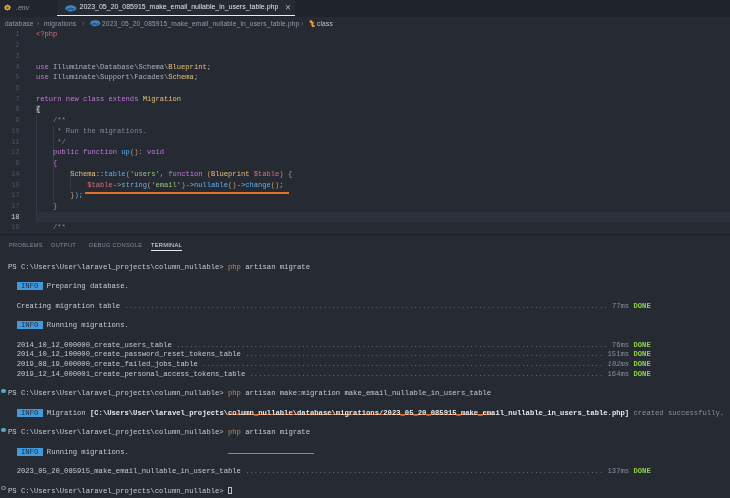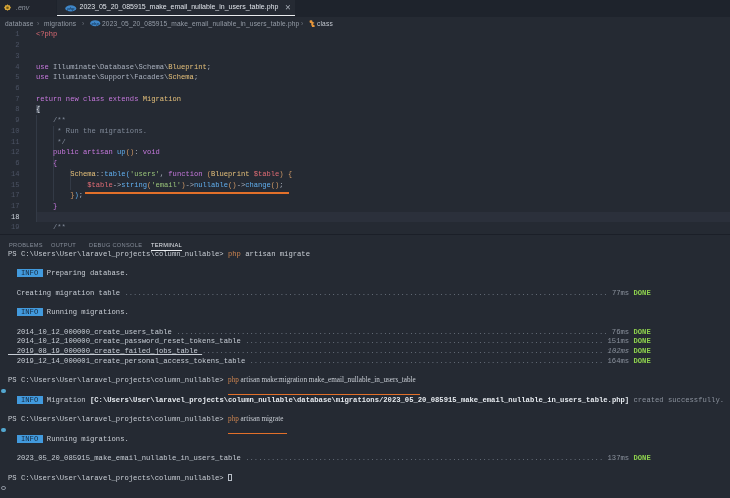"public artisan" span { text: artisan -> function }
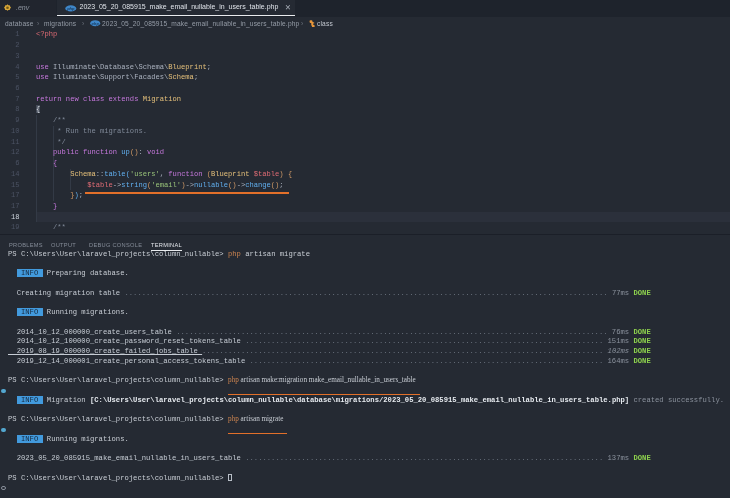"PS" #terminal { top: 250px -> 263px }
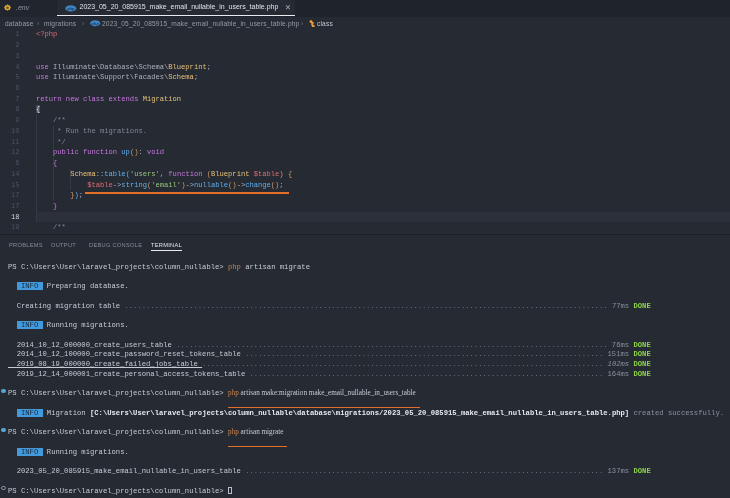"2019_08_19_000000_create_failed_jobs_tab" span { text-decoration: underline -> none }
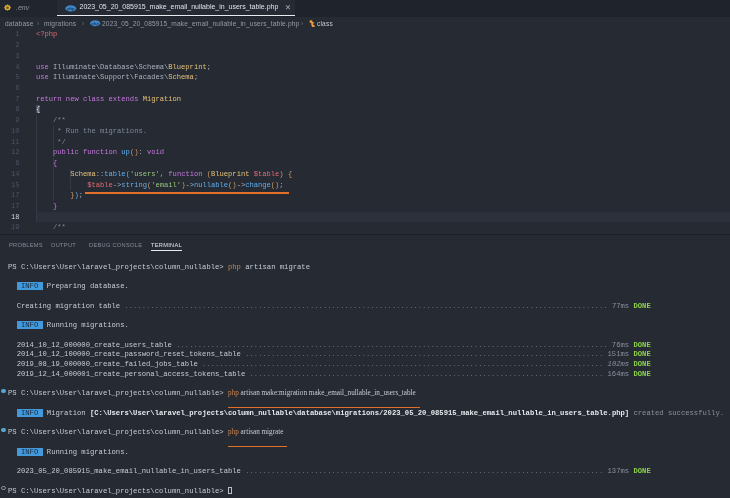"php artisan make:migration" .uline { font-family: Liberation Serif, serif -> none; padding-bottom: 10px -> 17px }
